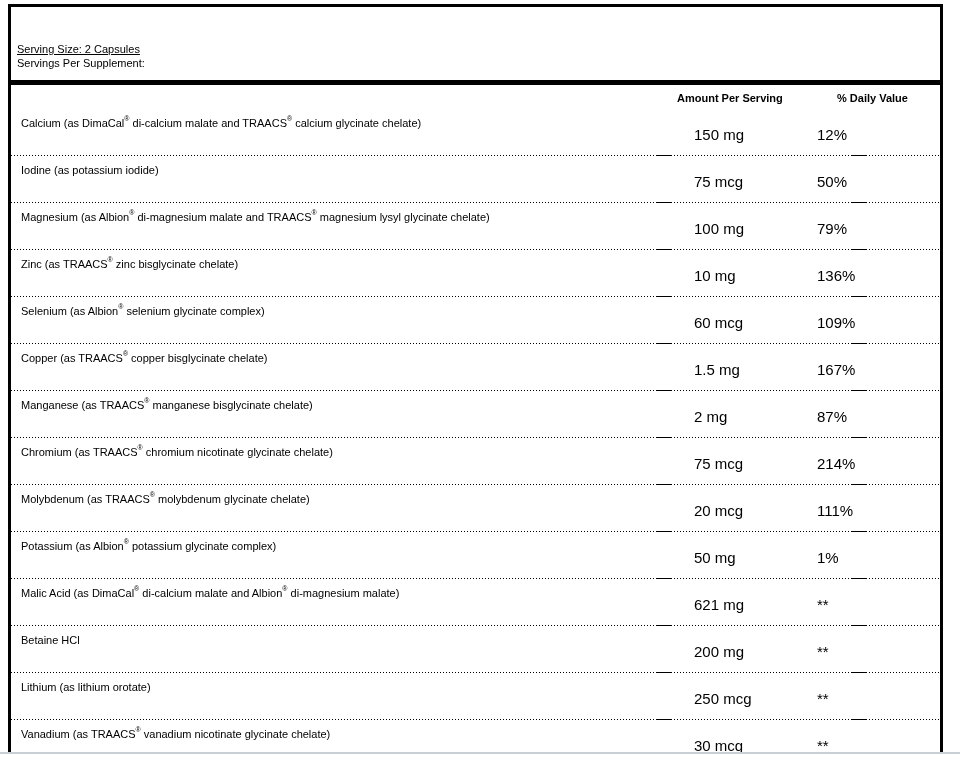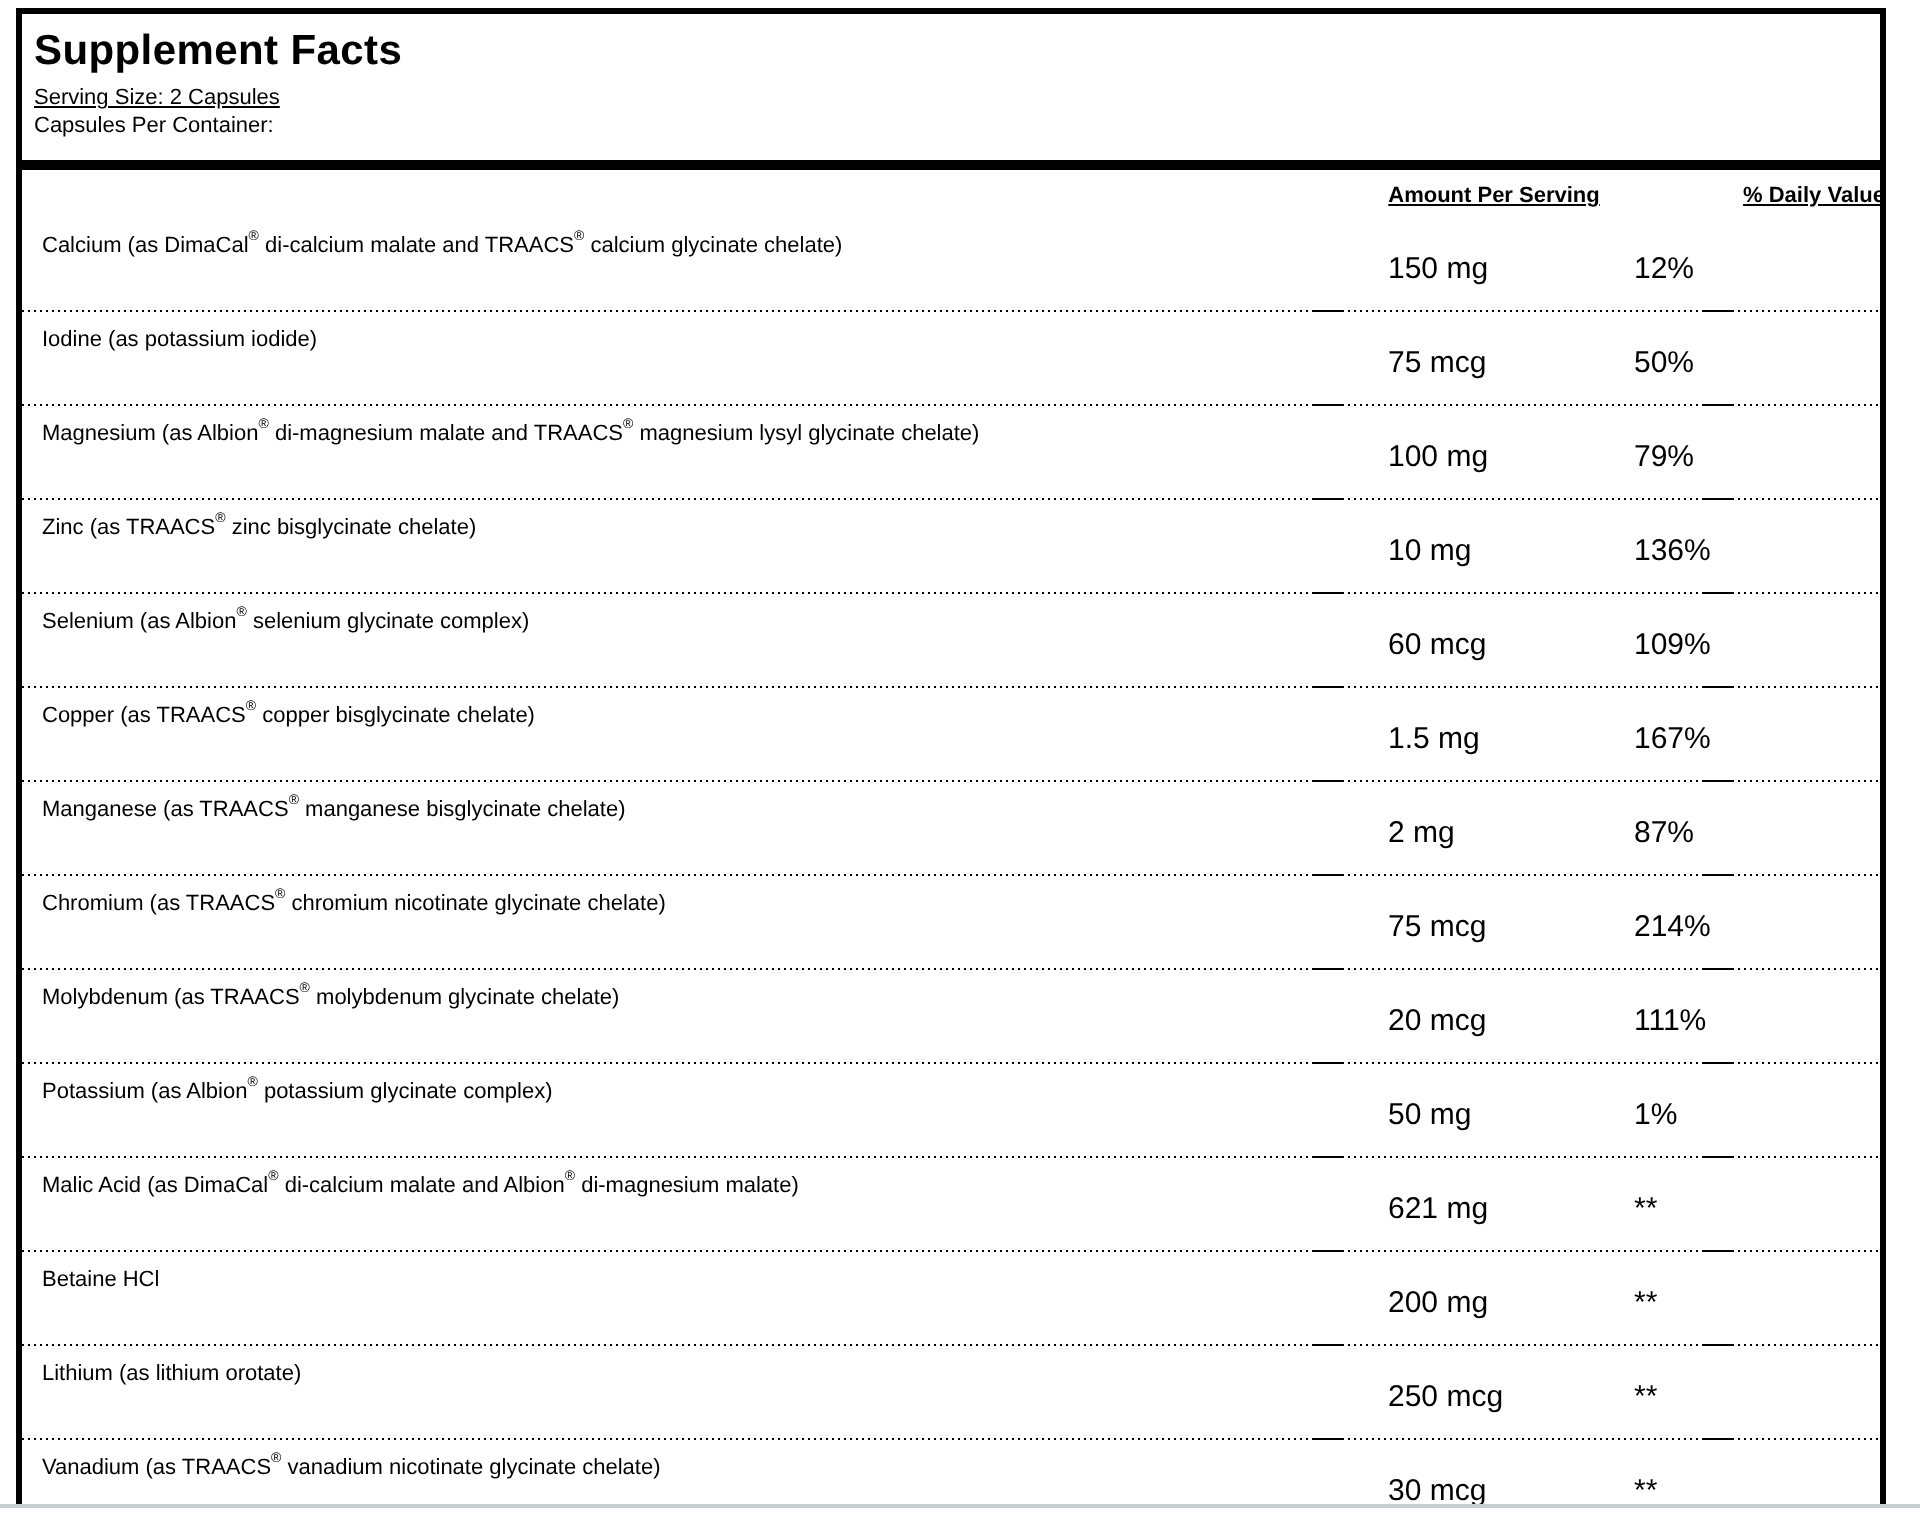"Supplement Facts" div.panel-title { html: <div>Supplement Facts</div> -> none }
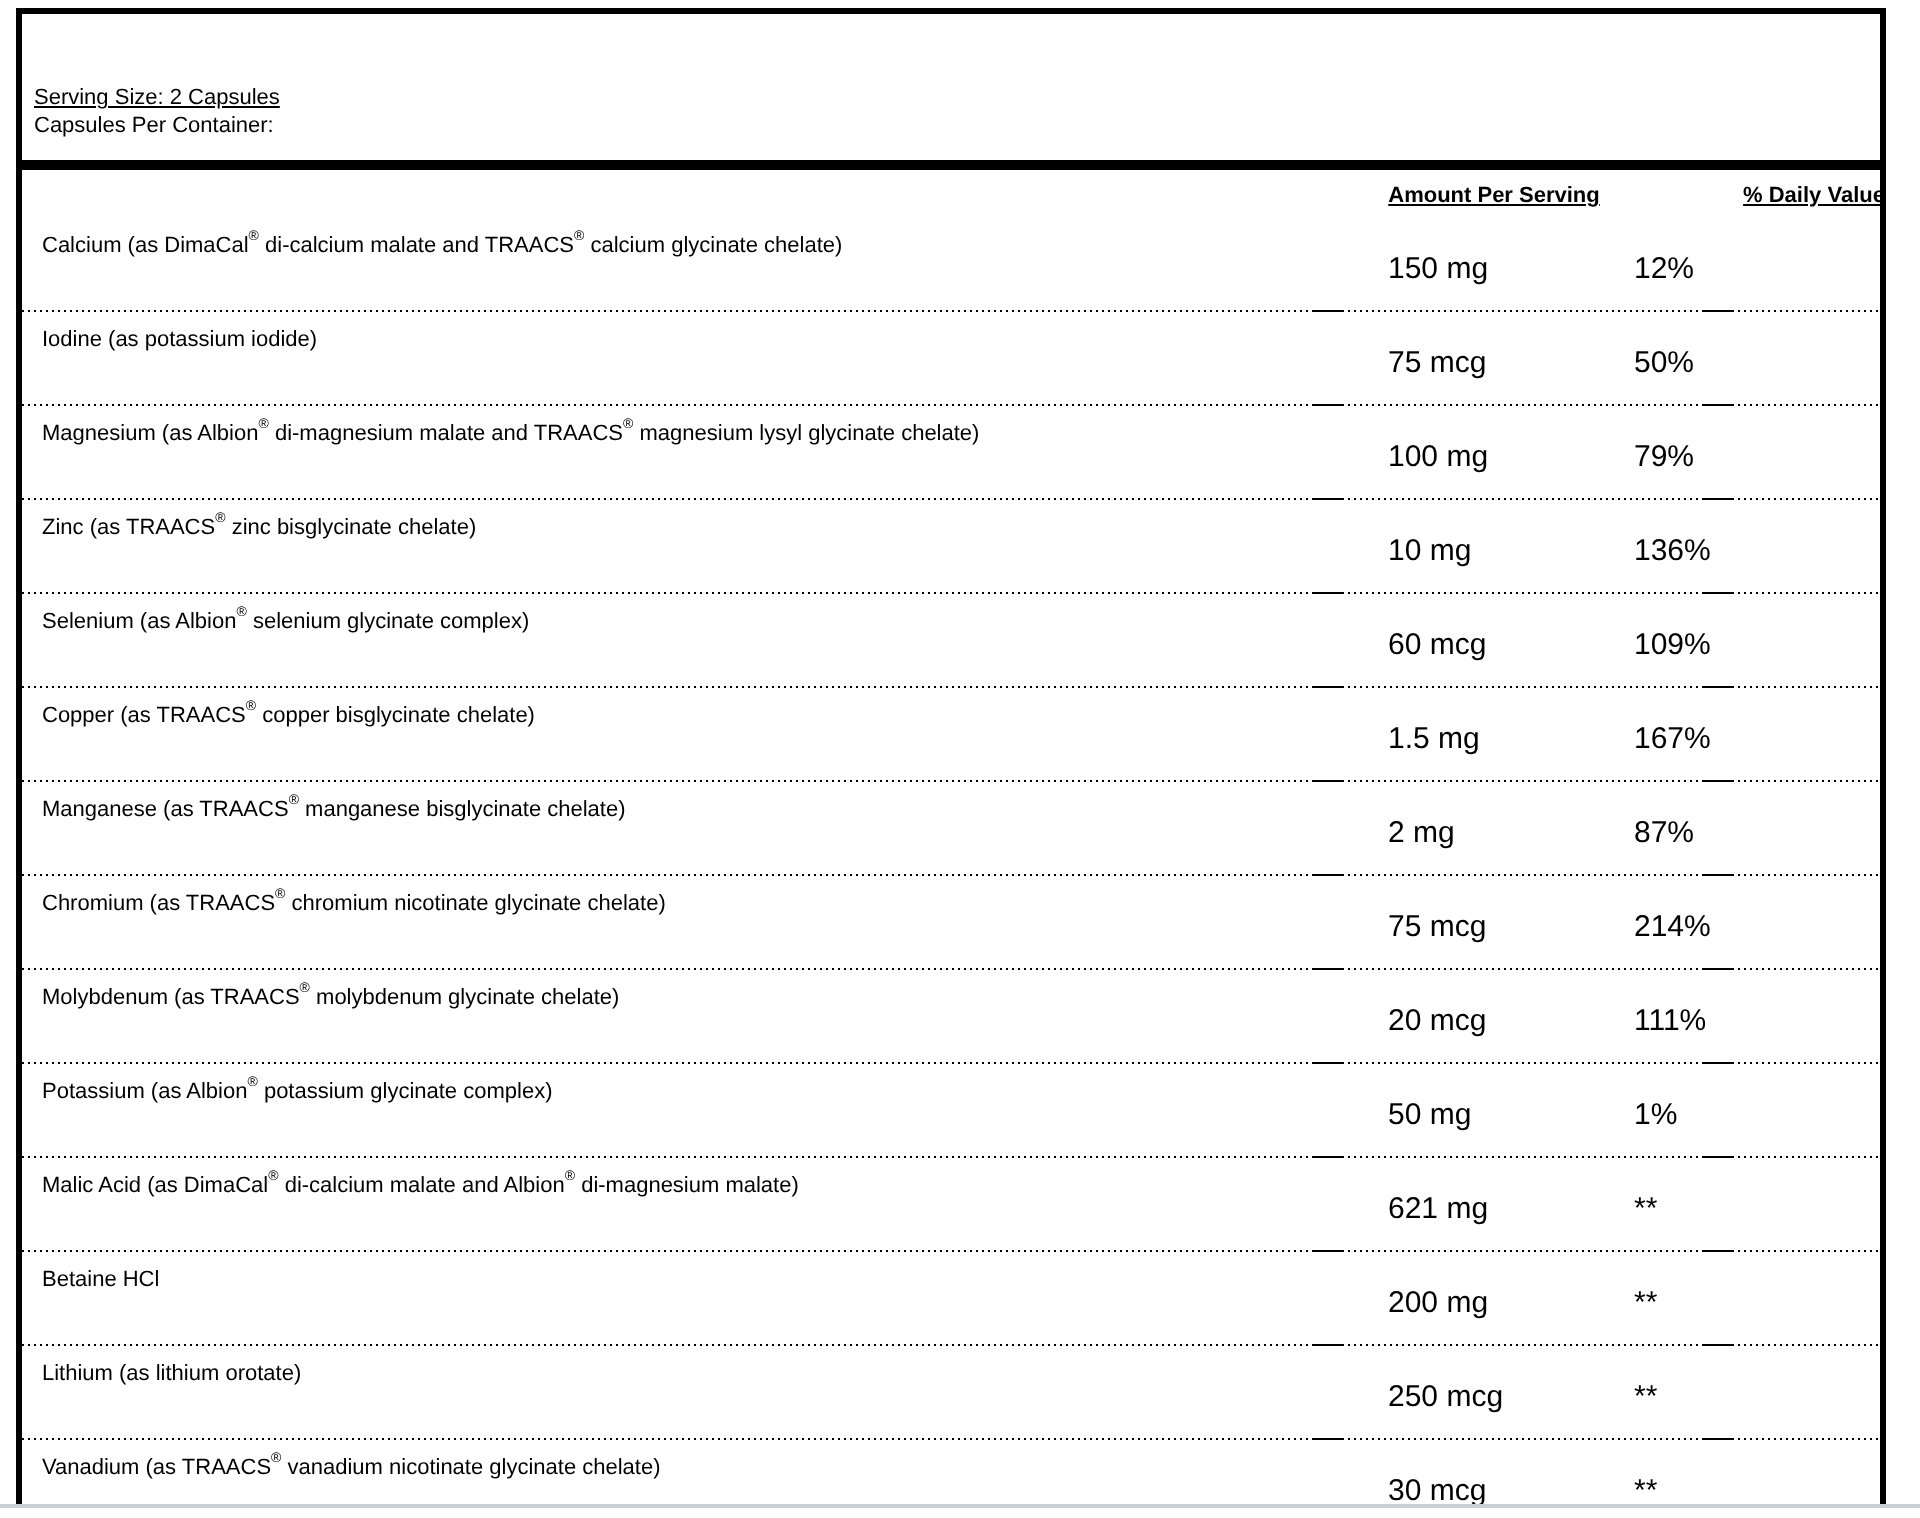"Capsules Per Container:" div.serving-line { text: Capsules Per Container -> Servings Per Supplement }
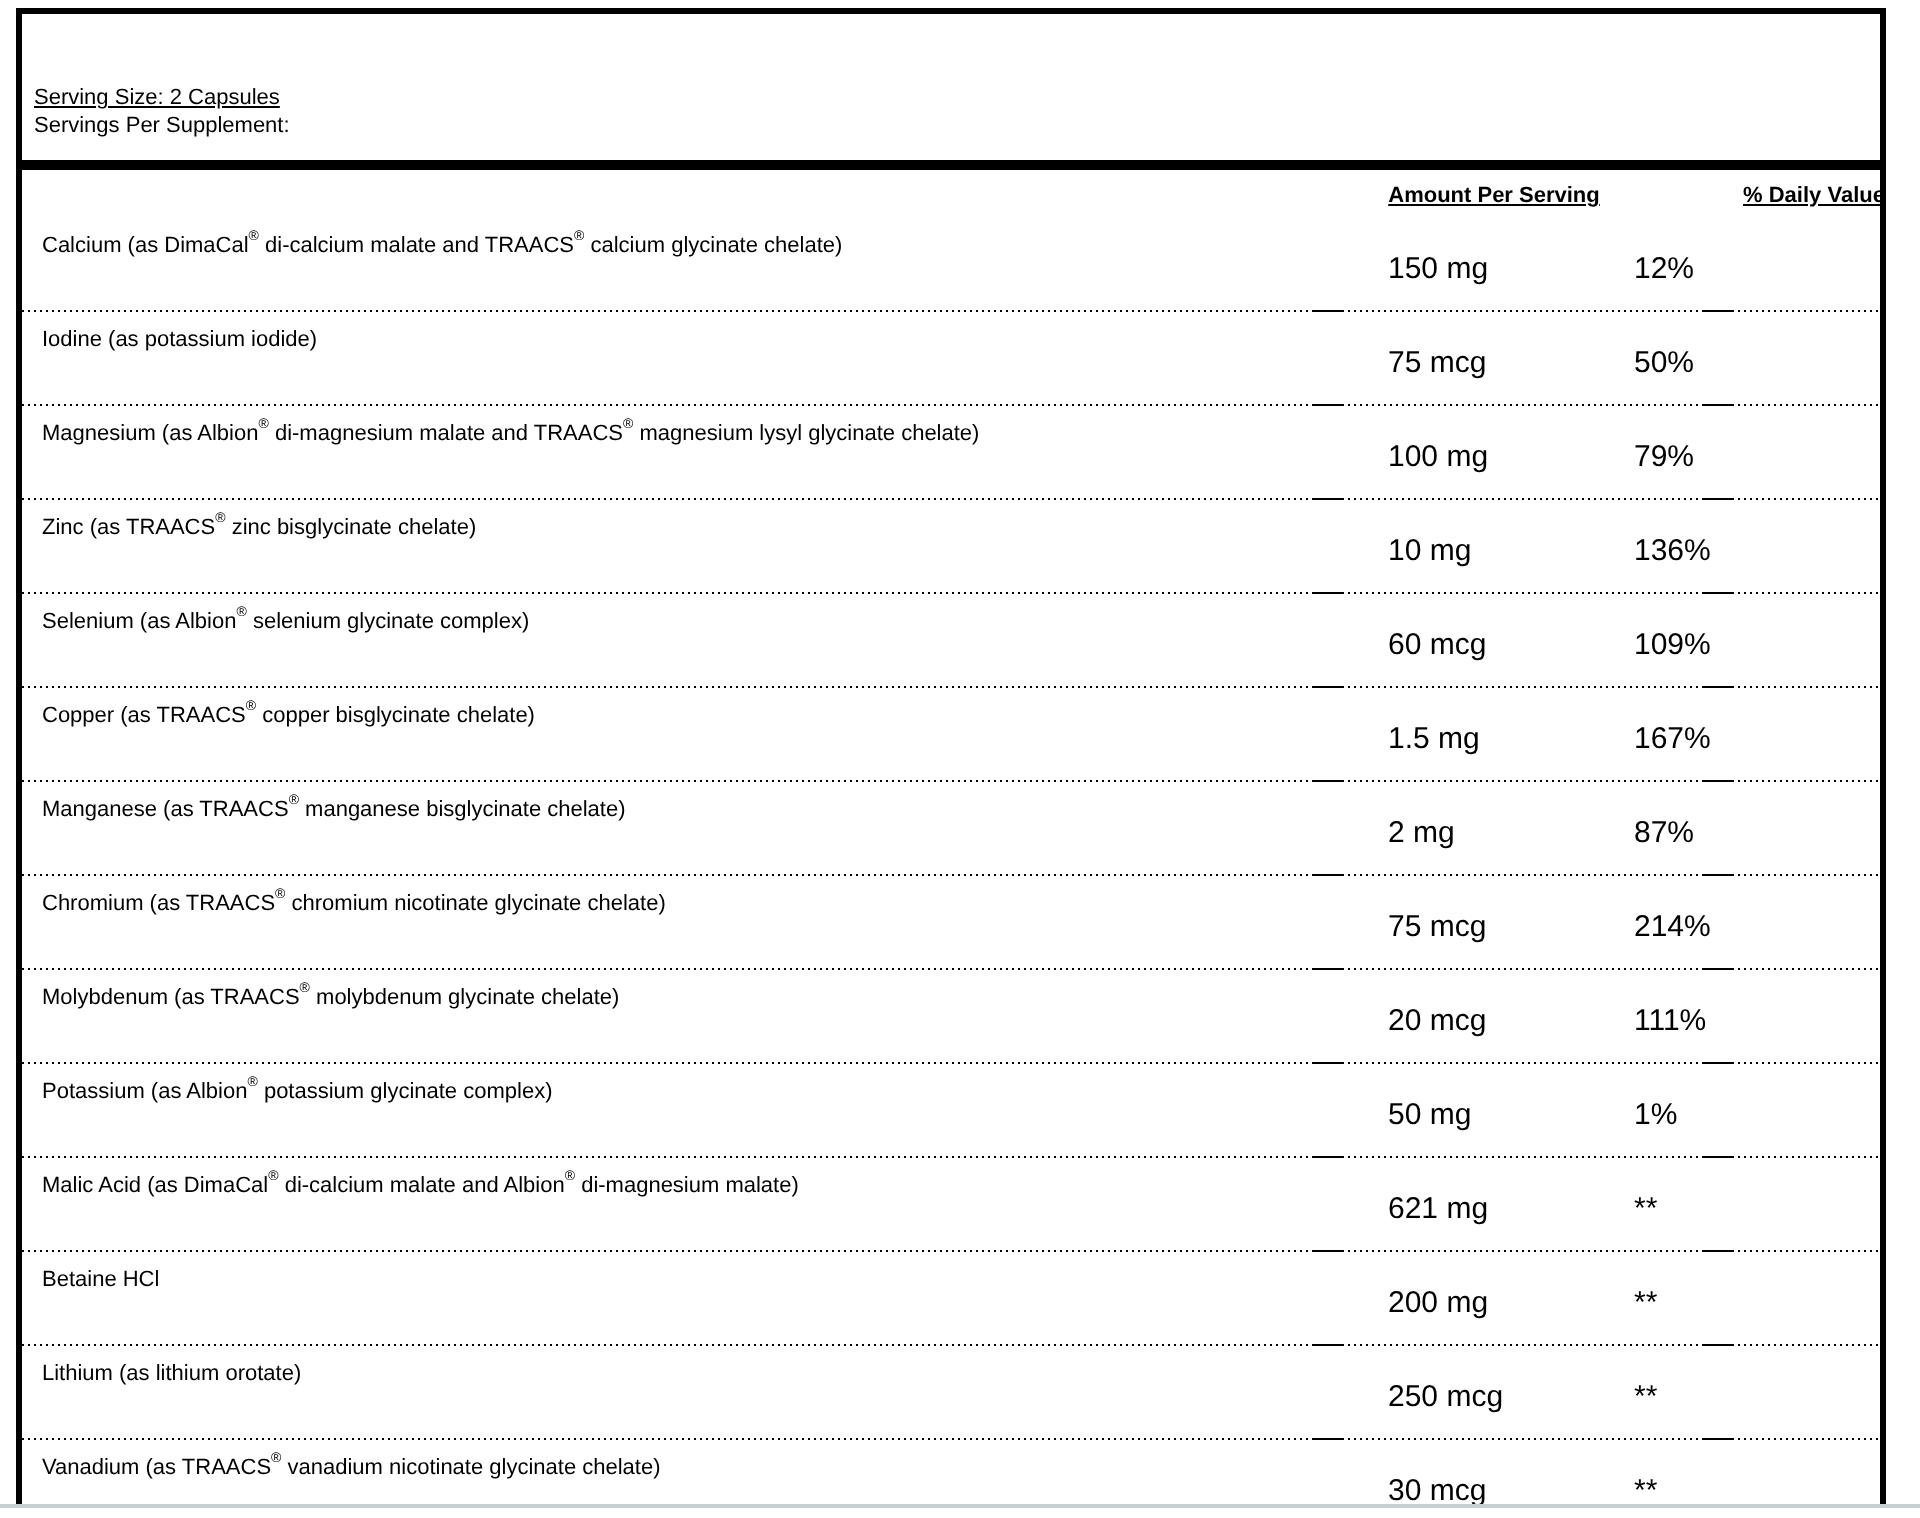"Amount Per Serving" .col-header { text-align: center -> left; text-decoration: underline -> none }
